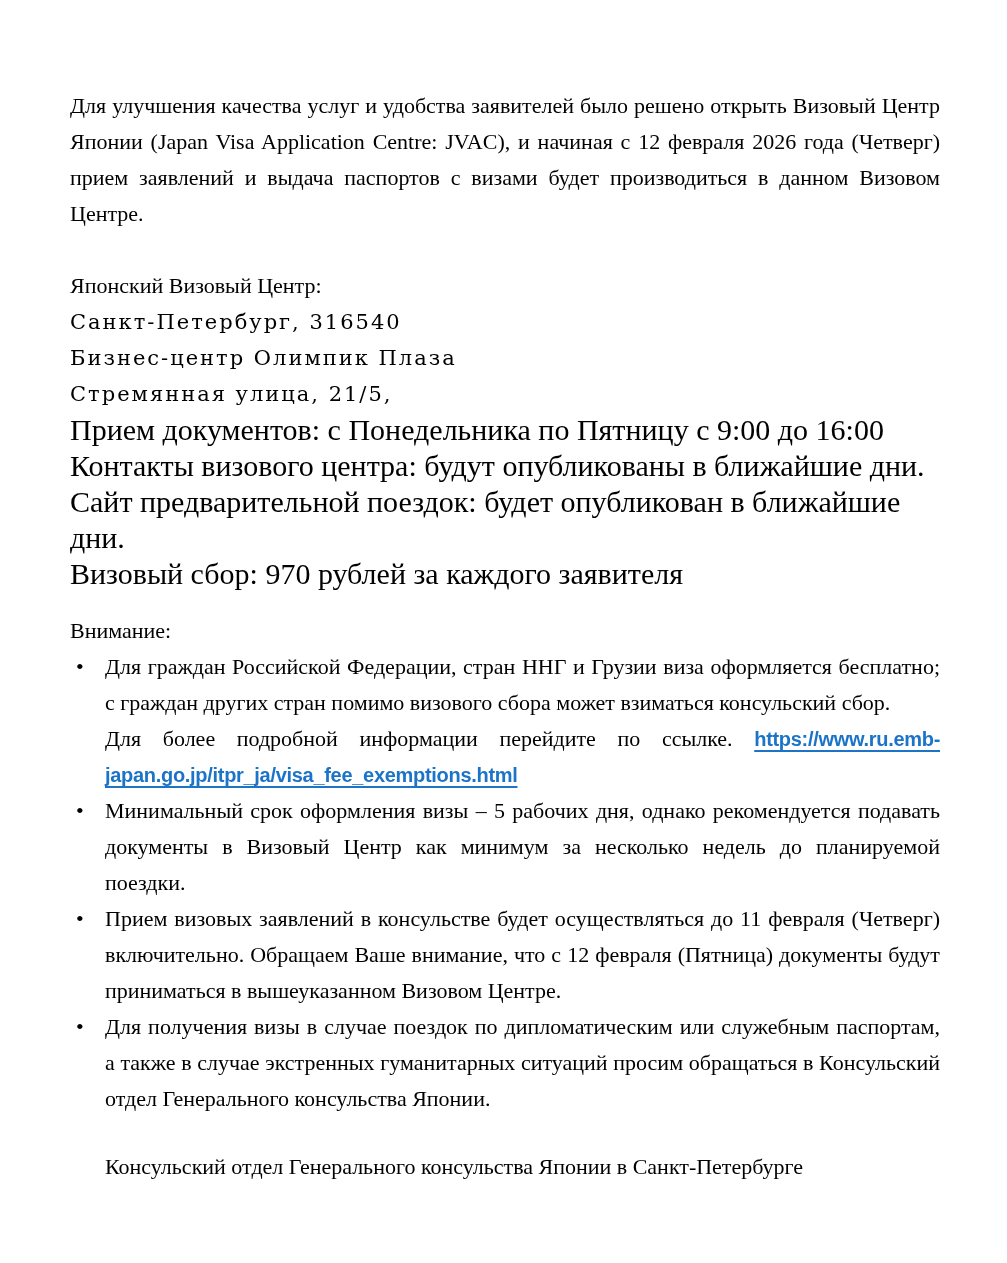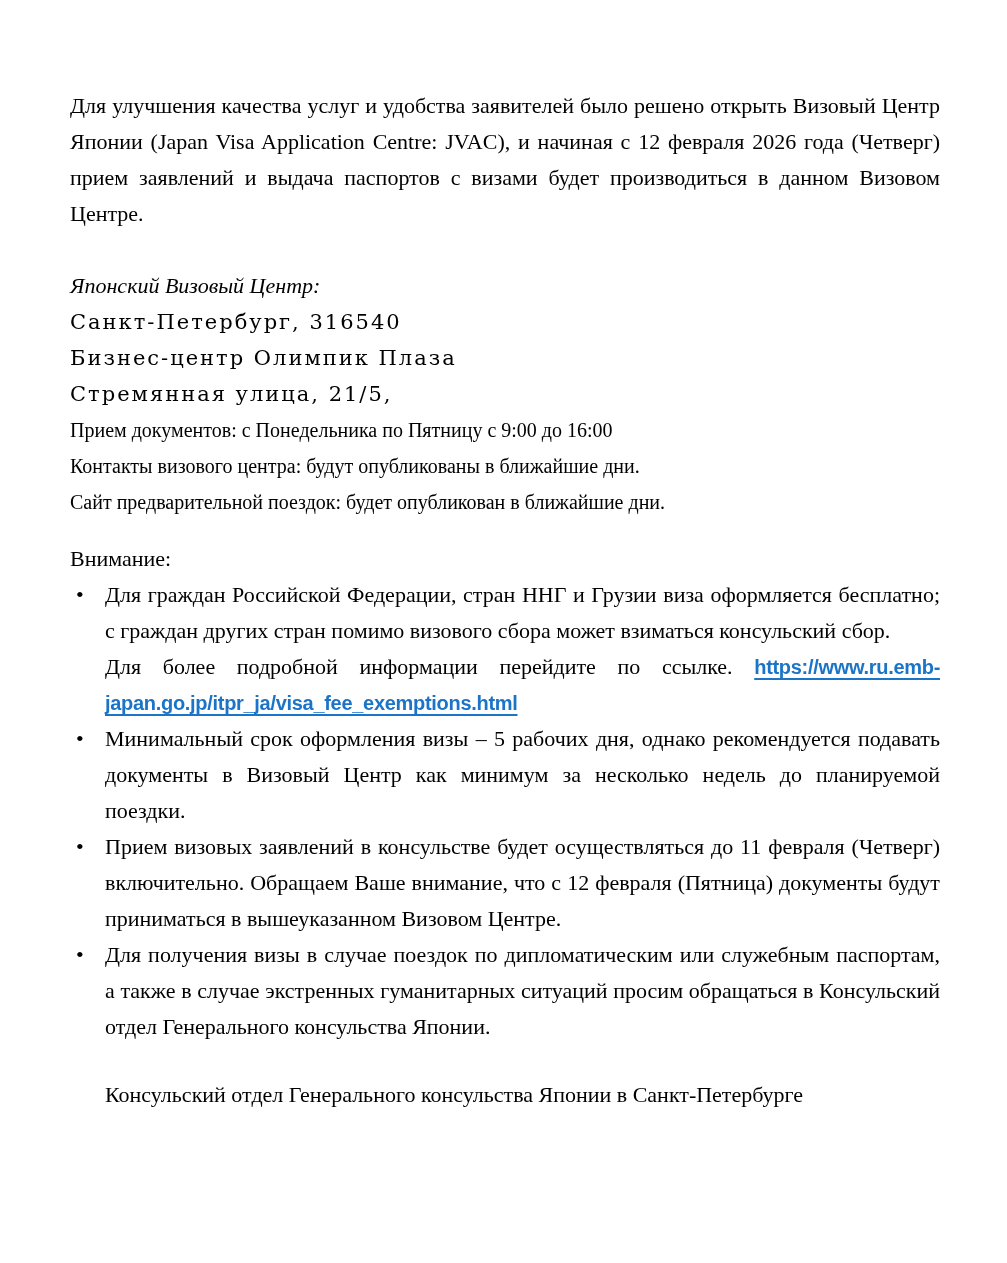"Японский Визовый Центр:" .addr-title { font-style: italic -> none }
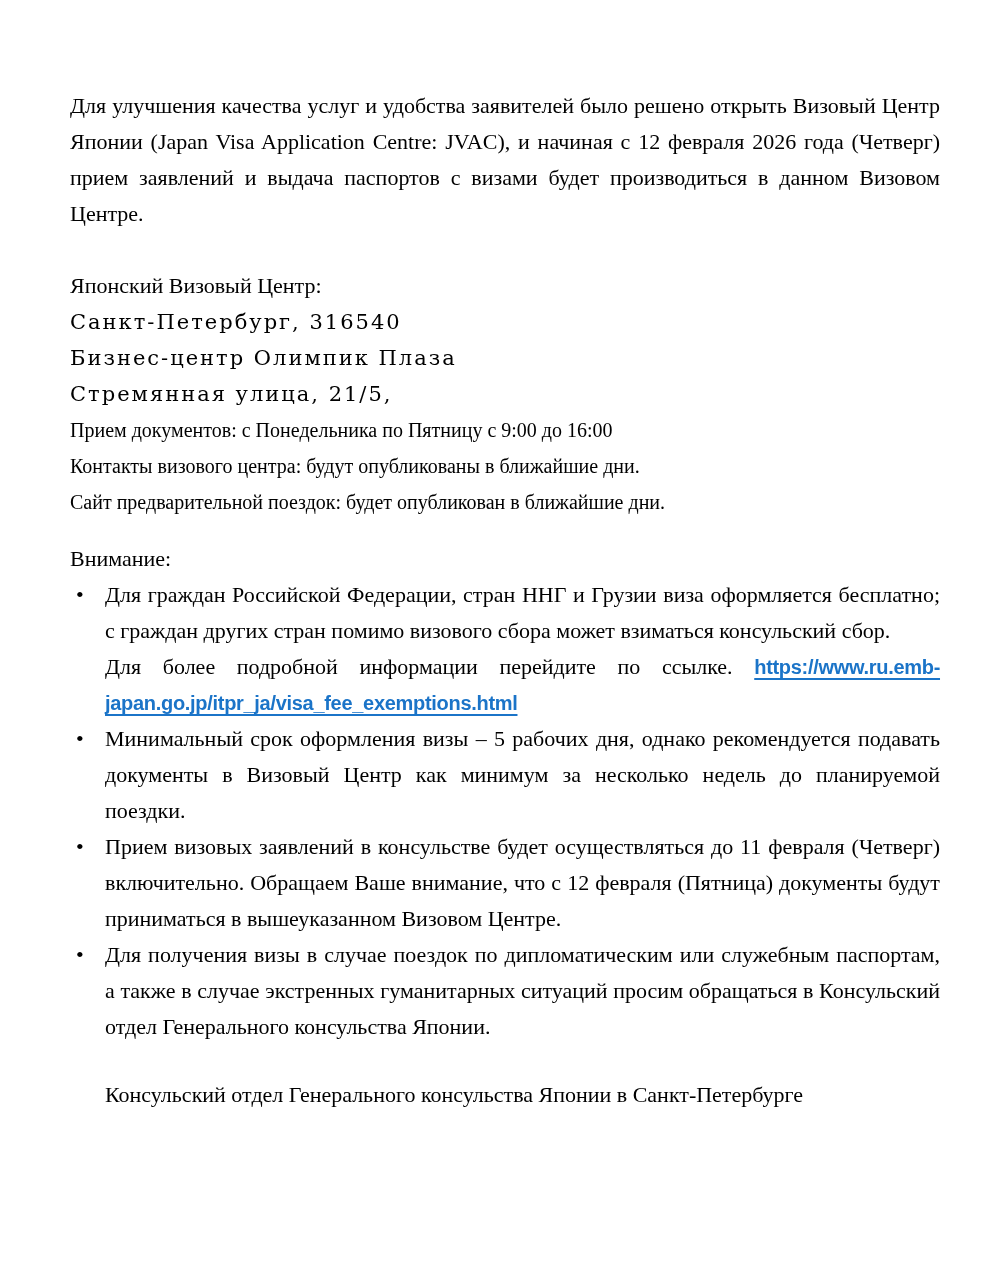"Прием документов: с Понедельника по" .info-line { font-size: 20px -> 30px }
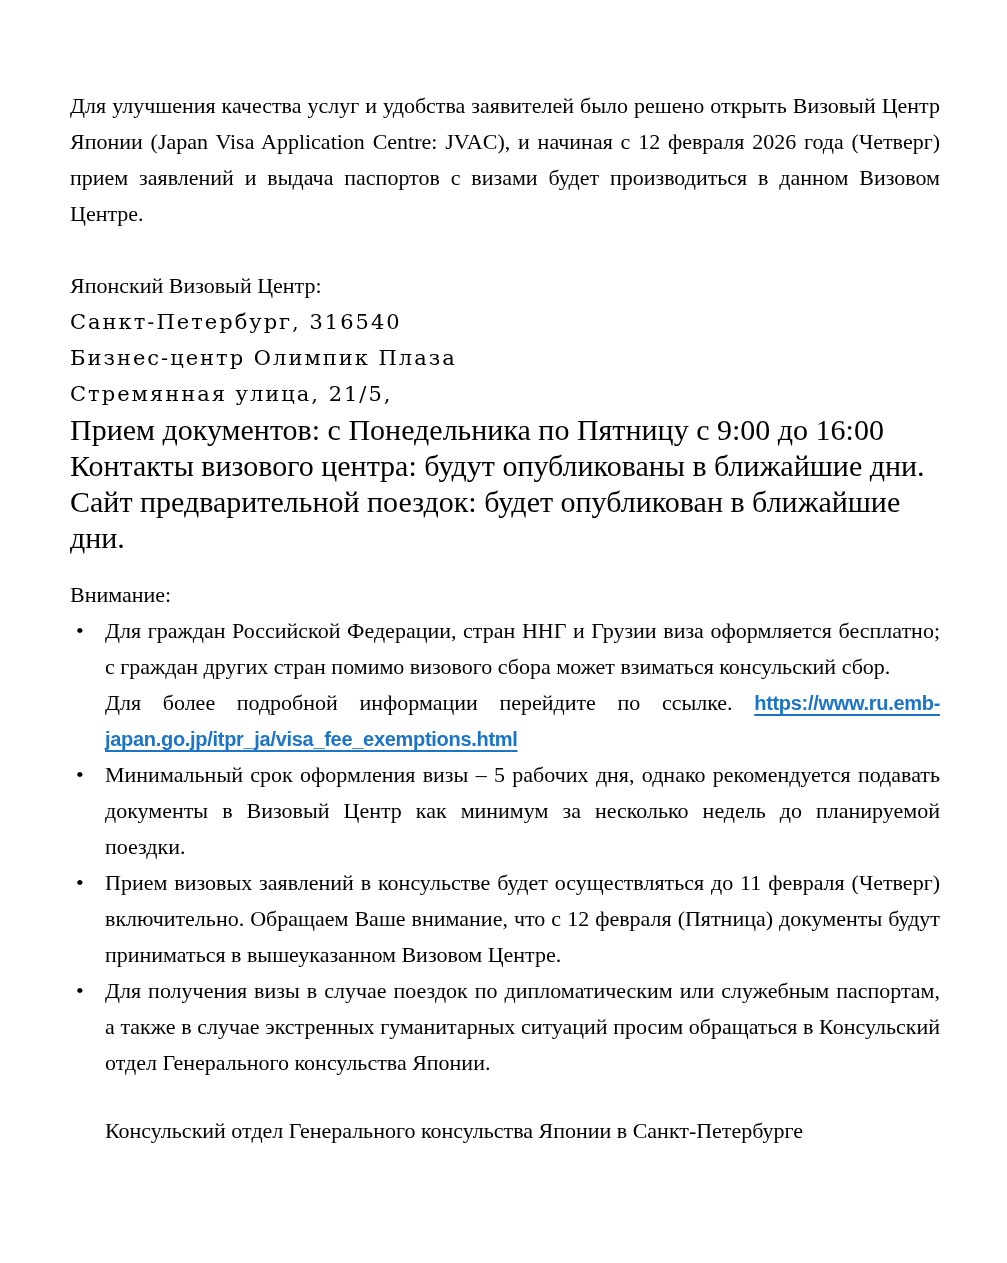"Визовый сбор: 970 рублей за" p.info-line { html: none -> <p>Визовый сбор: 970 рублей за каждого заявителя</p> }
